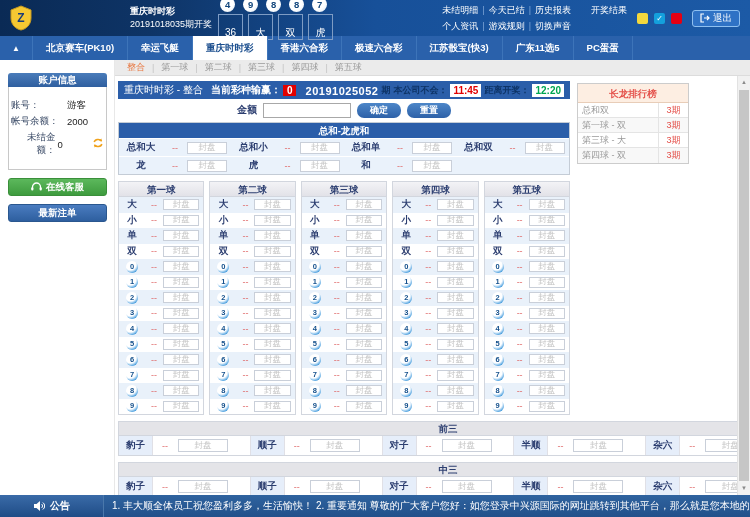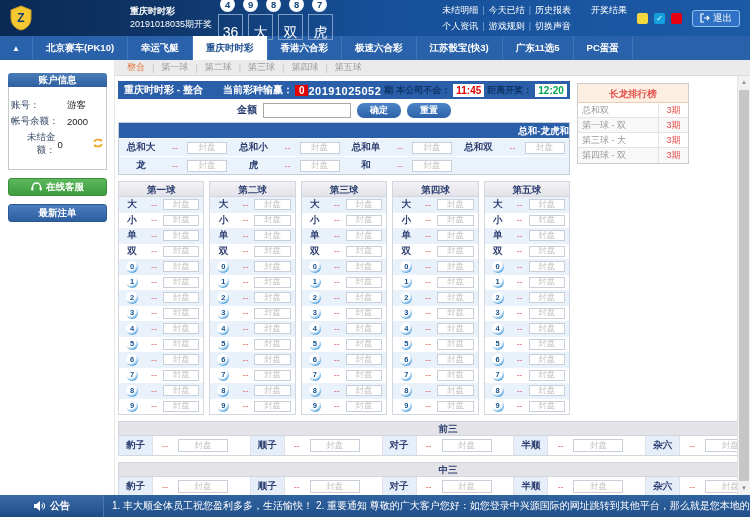"36" .draw-sum-box { font-size: 14px -> 10px }
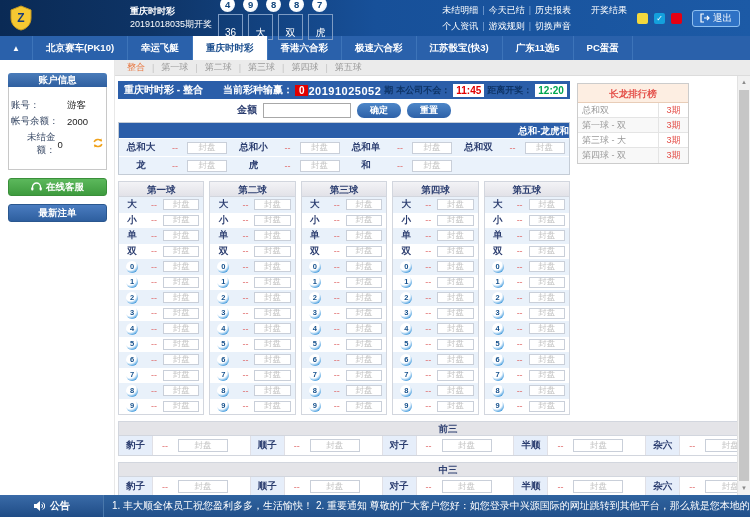"重庆时时彩 - 整合" .tb-game { font-weight: bold -> normal }
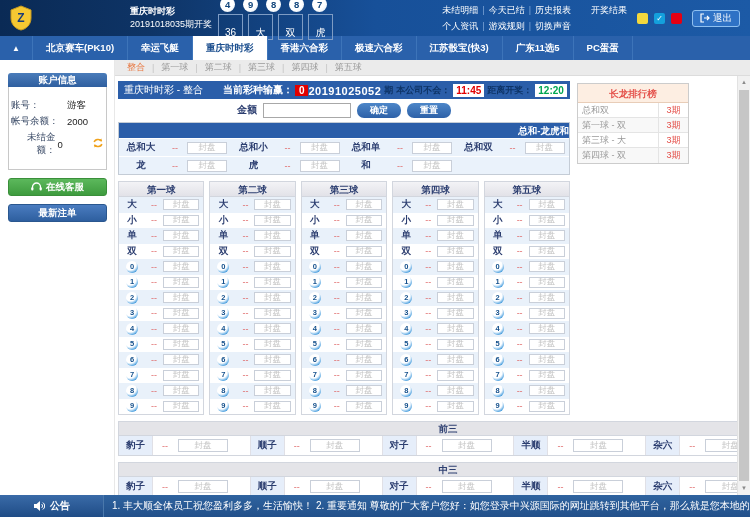"当前彩种输赢：" .tb-win-label { margin-left: 20px -> 8px }
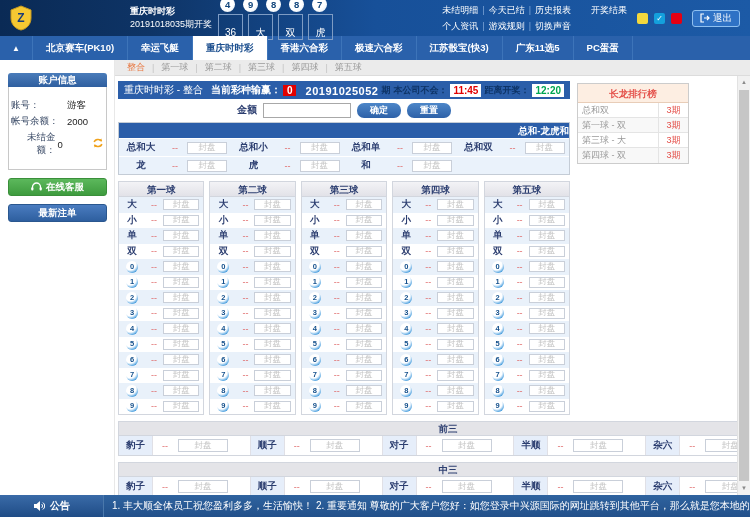"总和-龙虎和" .sec-hd-blue { text-align: right -> center }
